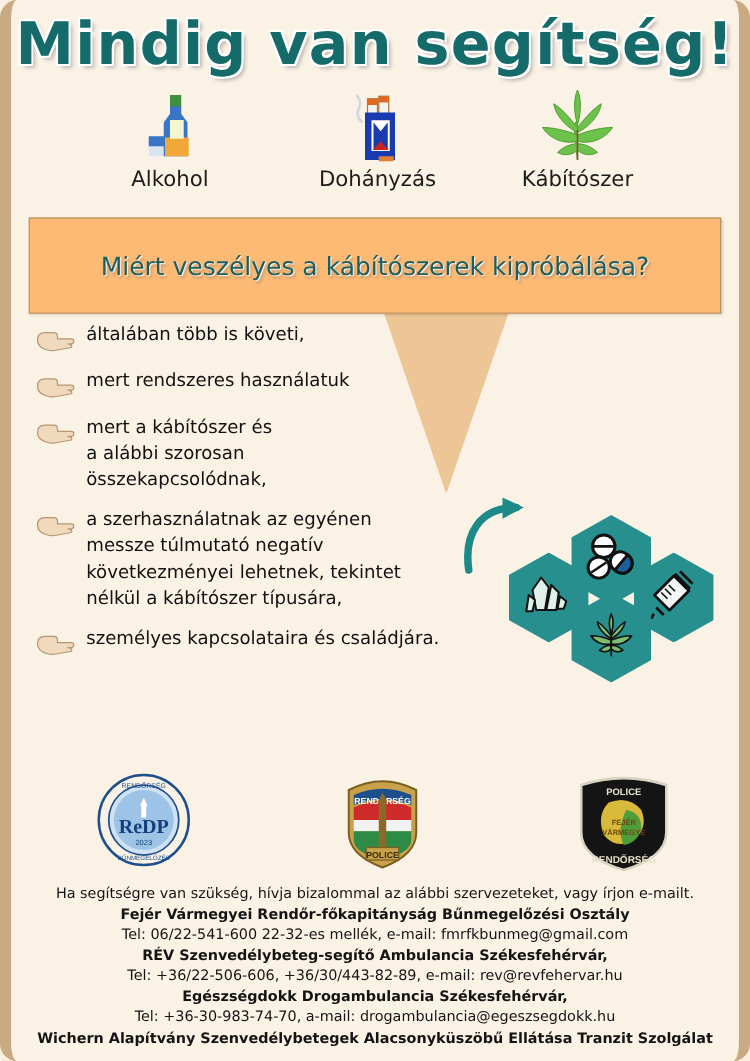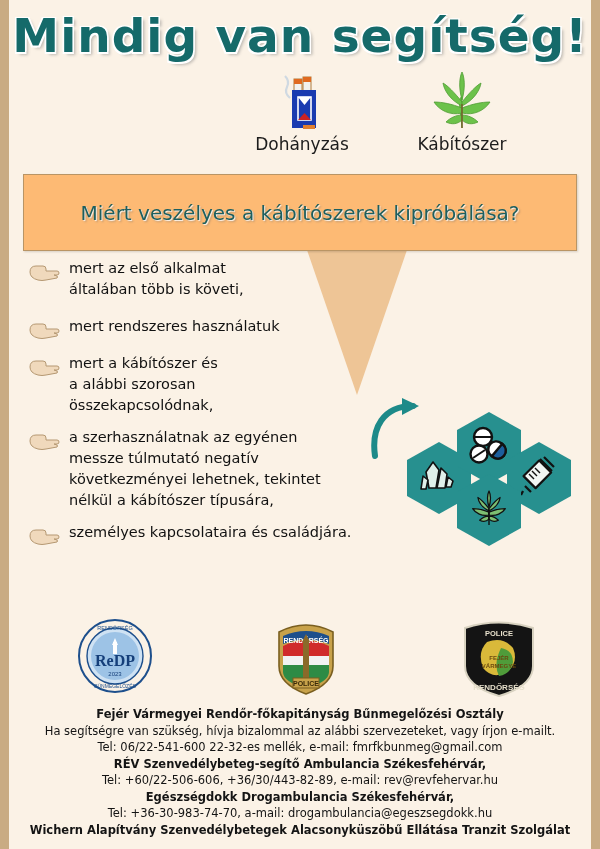"Mindig van segítség!" #poster { border-radius: none -> 14px }
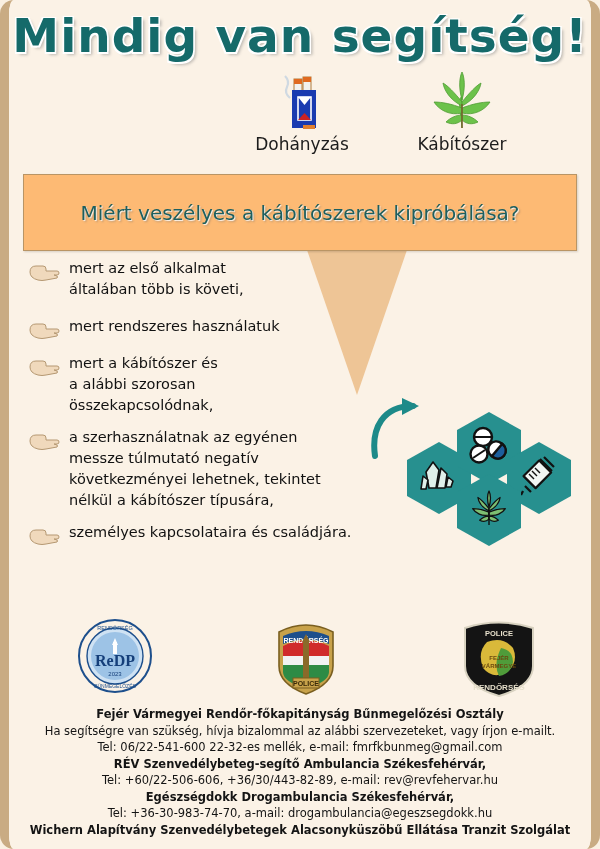"Alkohol" div.subitem { html: none -> <div> <div> <svg> <rect></rect> <rect></rect> <rect></rect> <path></path> <path></path> <rect></rect> </svg> </div> <div>Alkohol</div> </div> }
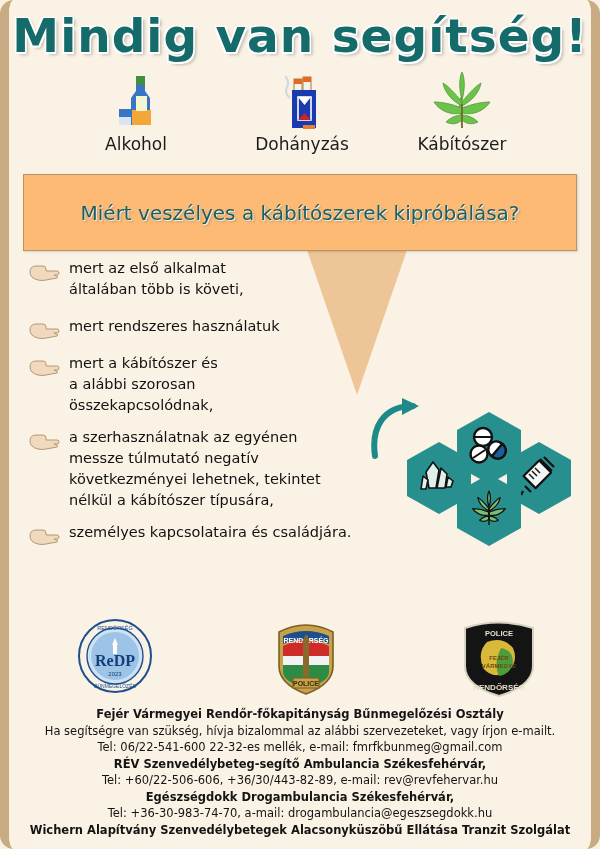"mert az első alkalmat" div { html: <div>mert az első alkalmat</div> -> none }
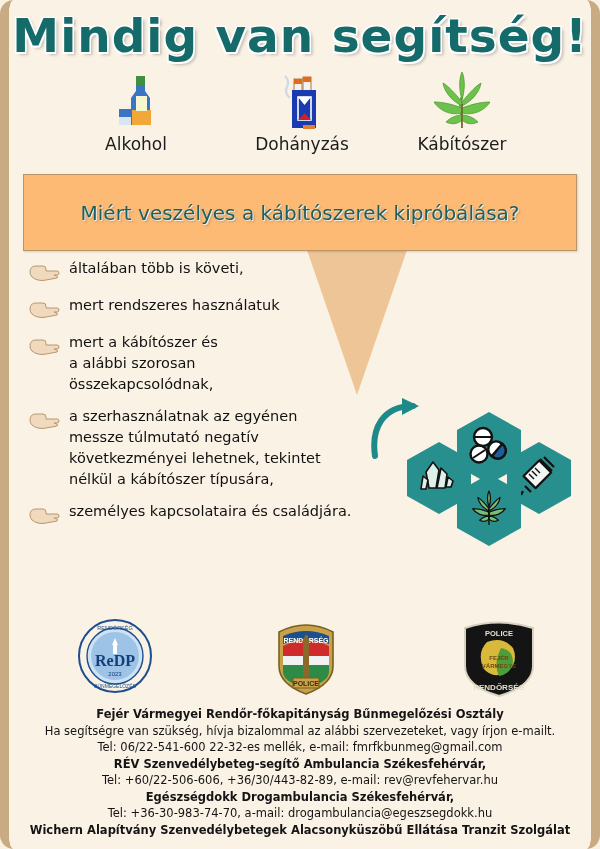"Fejér Vármegyei Rendőr-főkapitányság" div.ln { order: before "Ha segítségre van szükség, hívja" -> after "Ha segítségre van szükség, hívja" }
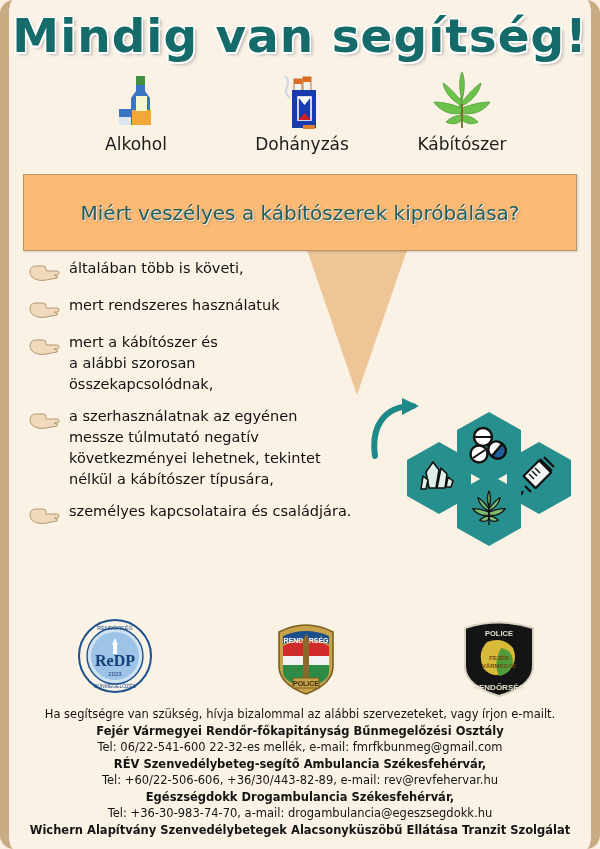"Tel: +60/22-506-606, +36/30/443-82-89," div.ln { text: +60/22-506-606 -> +36/22-506-606 }
